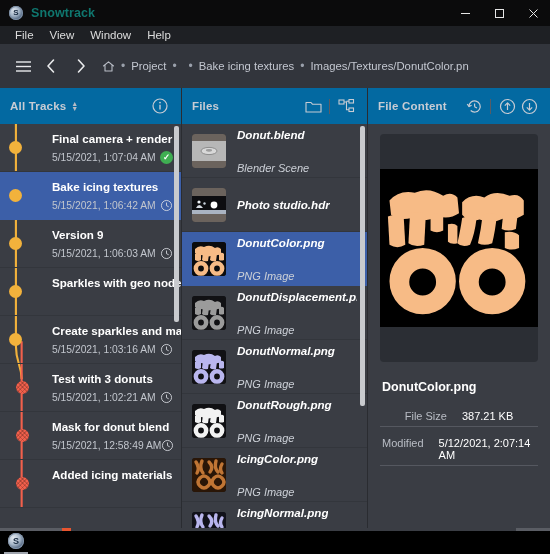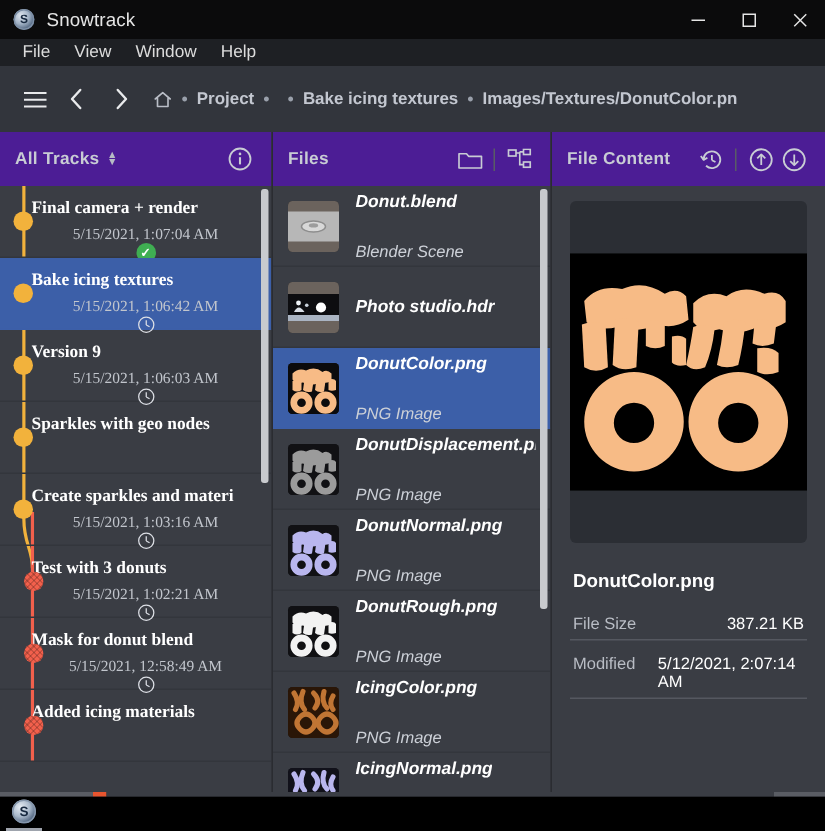"Snowtrack" .tb-title { color: #e5e5e5 -> #0f766e; font-weight: none -> bold }
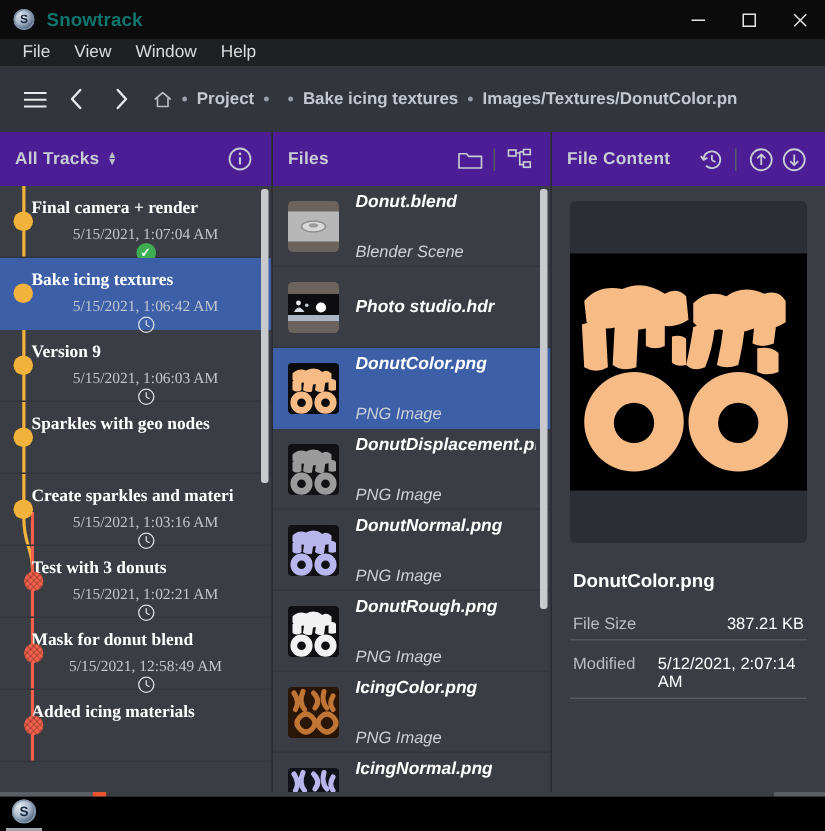"Project" .crumb { font-weight: bold -> normal }
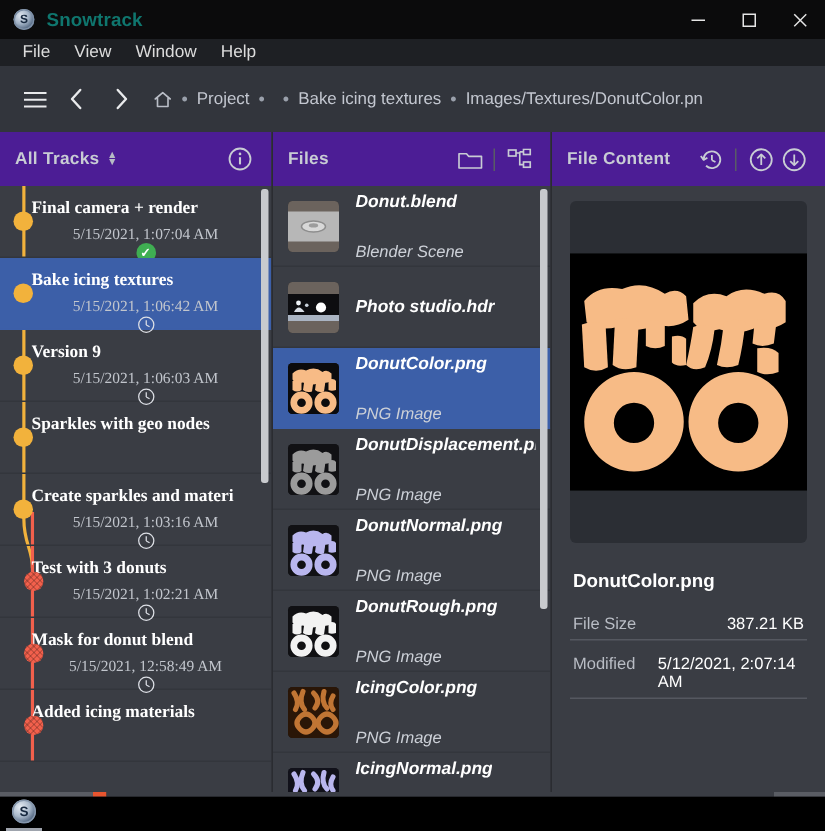"All Tracks" .panel-head { background: #4c1d95 -> #0369a1 }
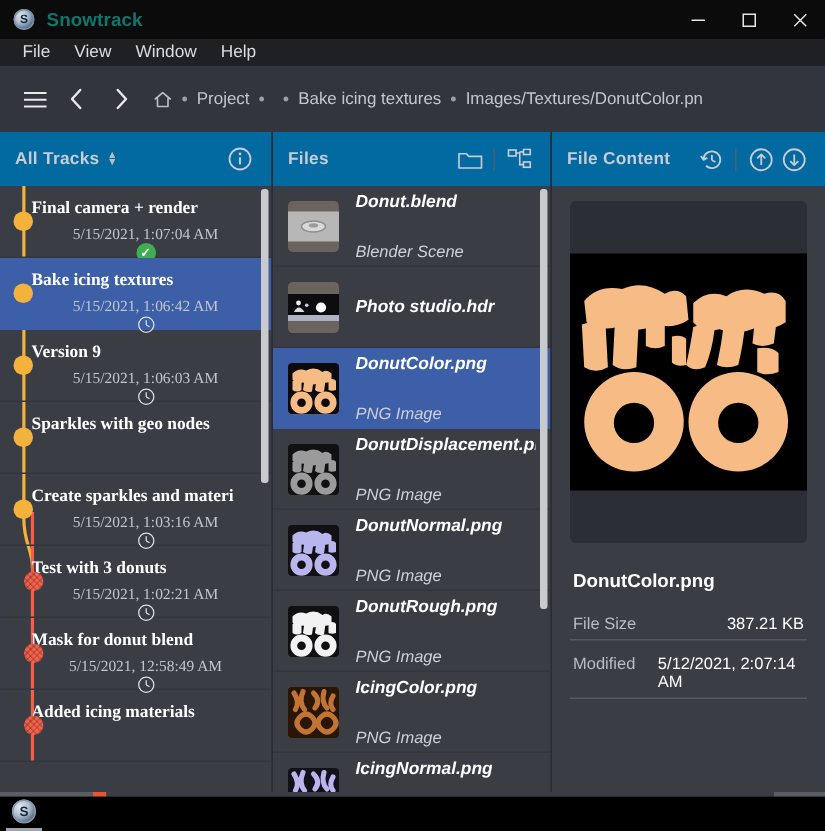"Final camera + render" .track-row { font-family: Liberation Serif, serif -> none; padding-left: 21px -> 52px }
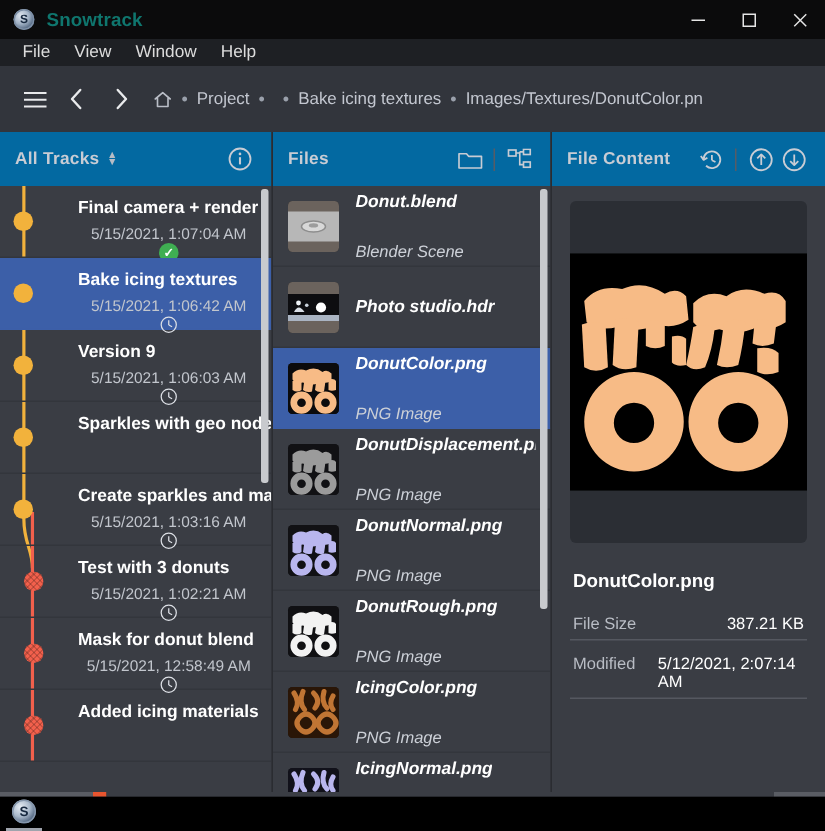"5/15/2021, 1:07:04 AM" .track-meta { flex-direction: column -> none }
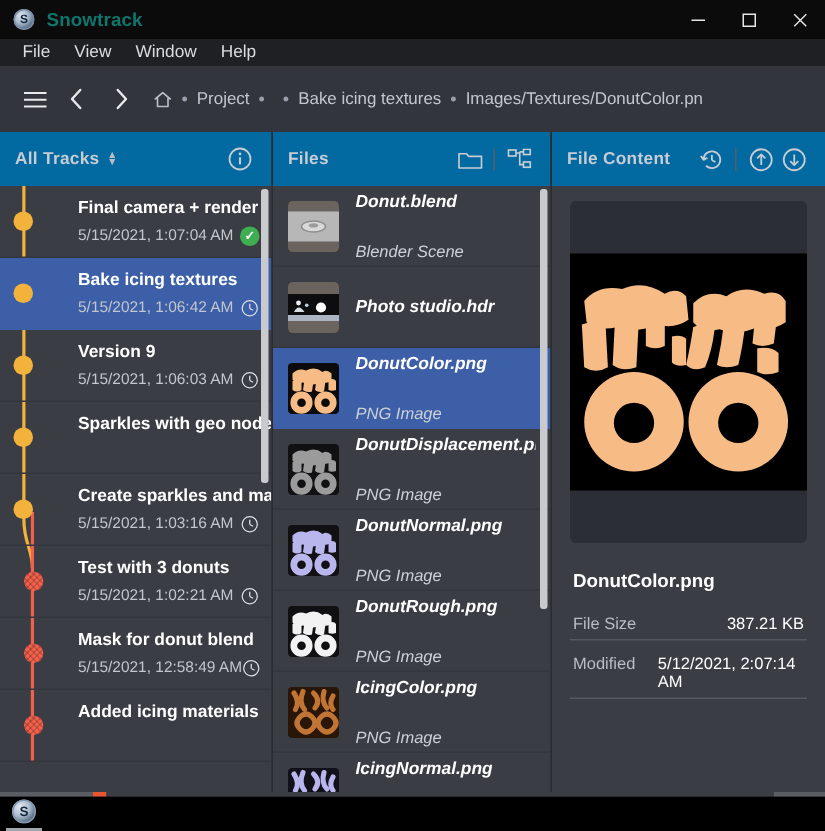"File Size" .meta-row { justify-content: space-between -> center }
